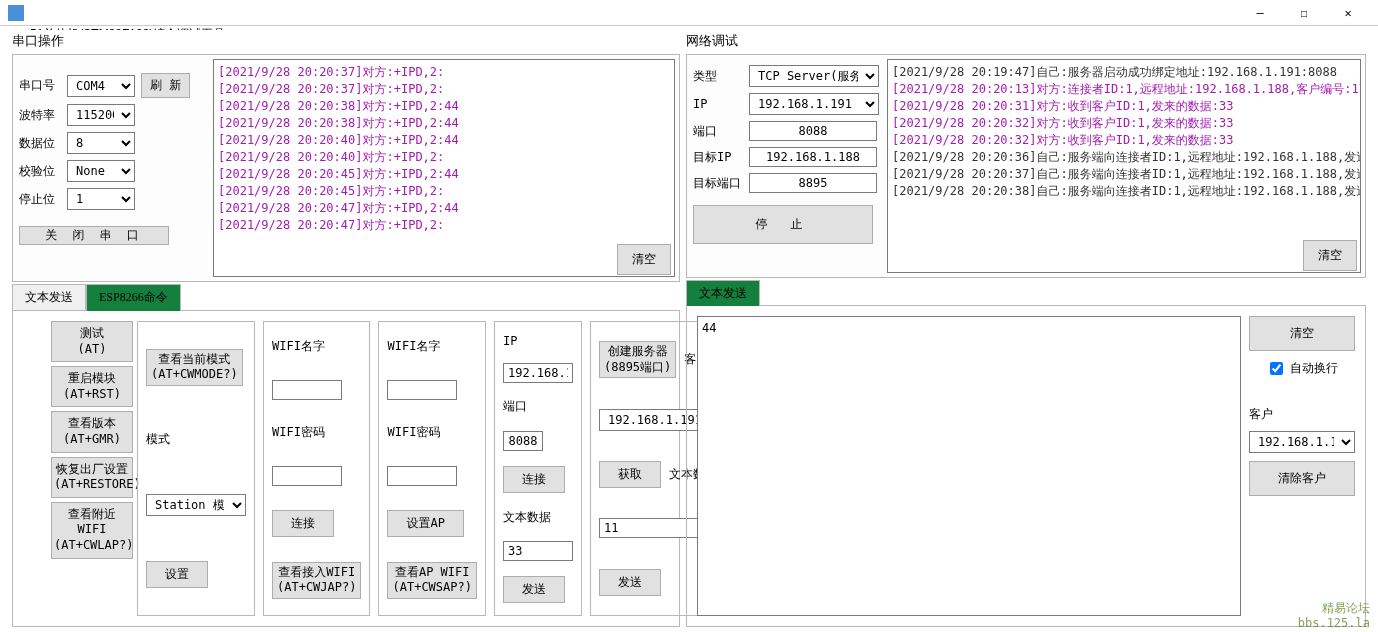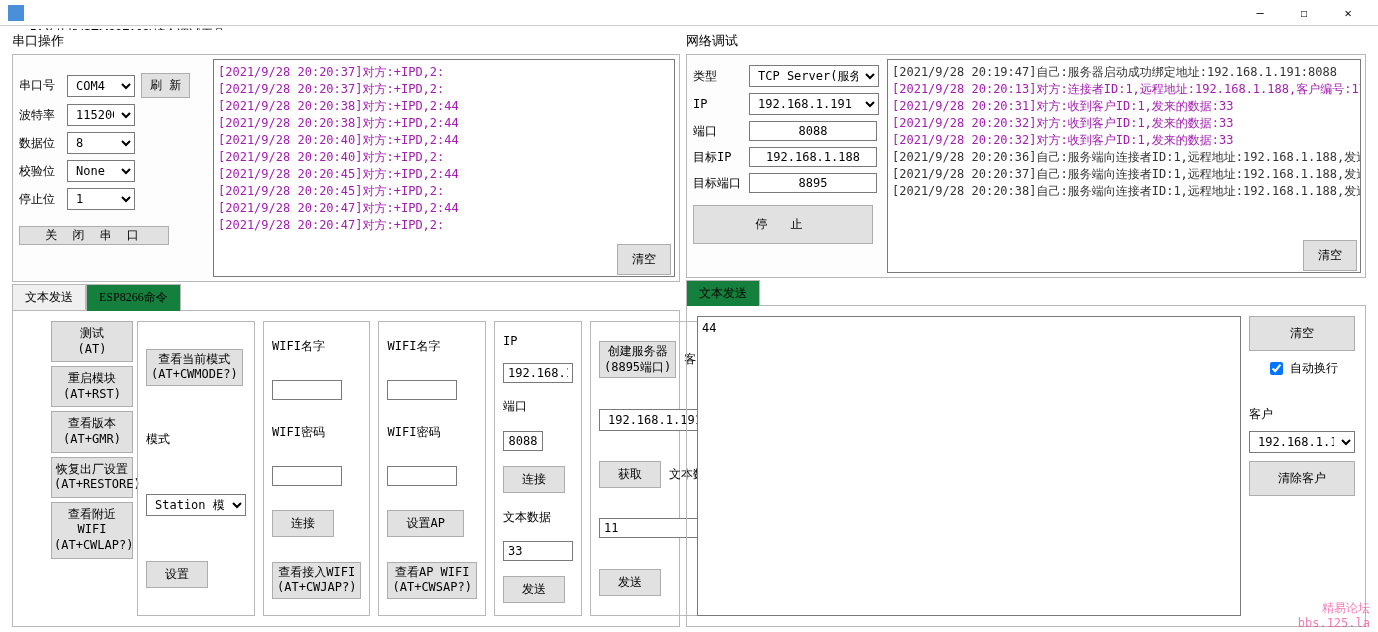"精易论坛" .watermark { color: #ec4899 -> #4d7c0f }
